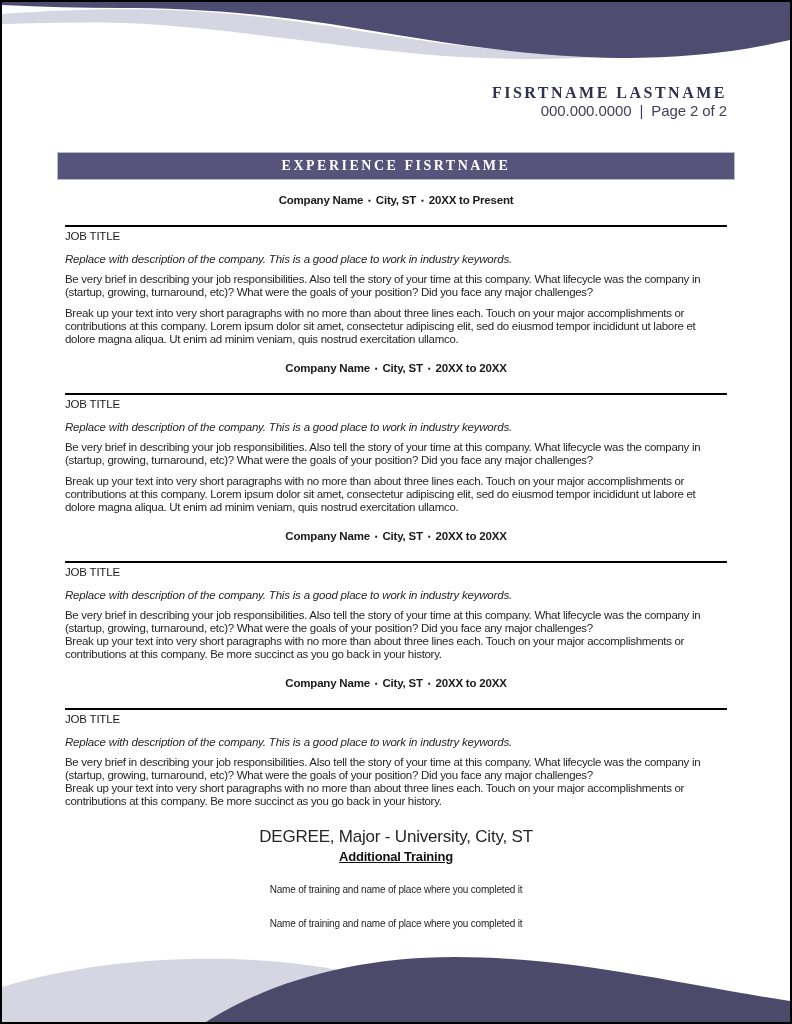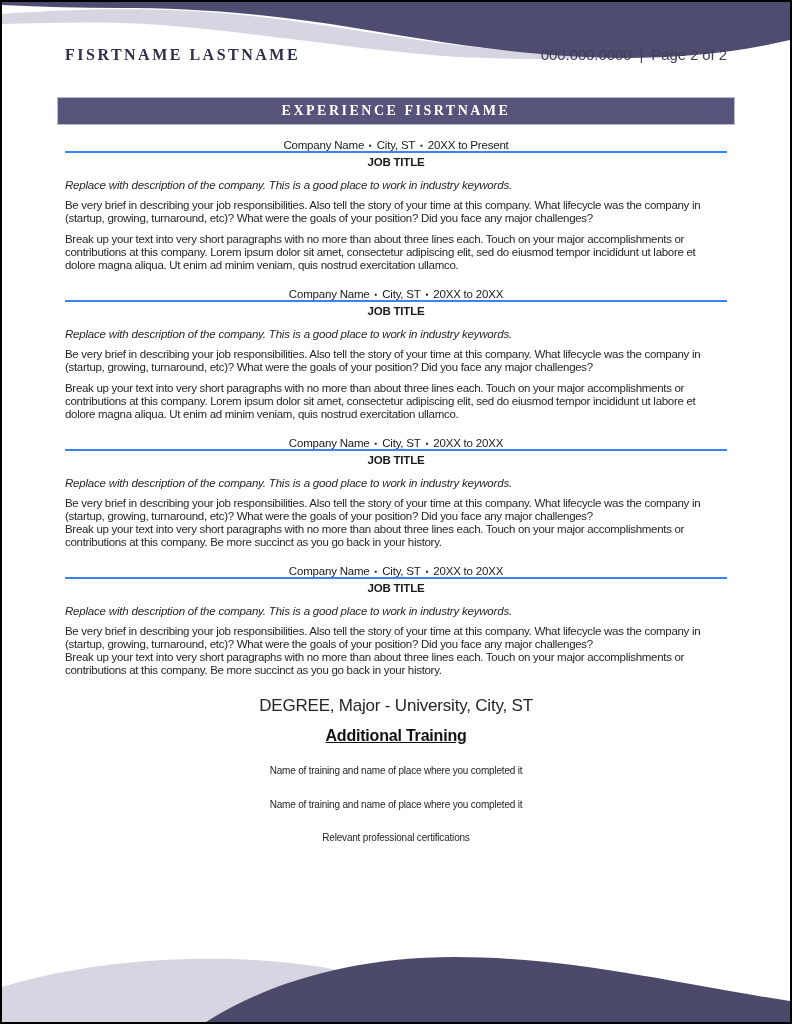"FISRTNAME LASTNAME" .hdr { align-items: flex-start -> flex-end; flex-direction: none -> column; margin: 44px 63px 0 63px -> 82px 63px 0 63px }
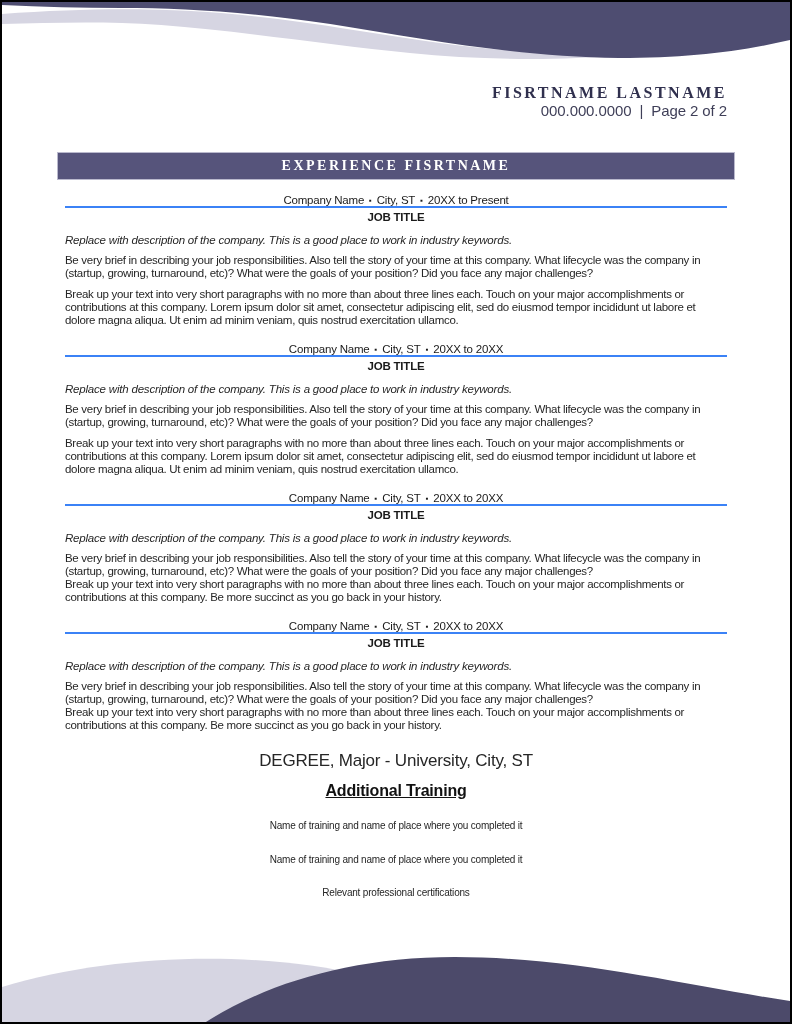"Company Name ▪ City, ST" .entry-heading { border-bottom: 2px solid #3b82f6 -> 2px solid #000000; font-weight: 400 -> 700; padding-bottom: 0 -> 19px }
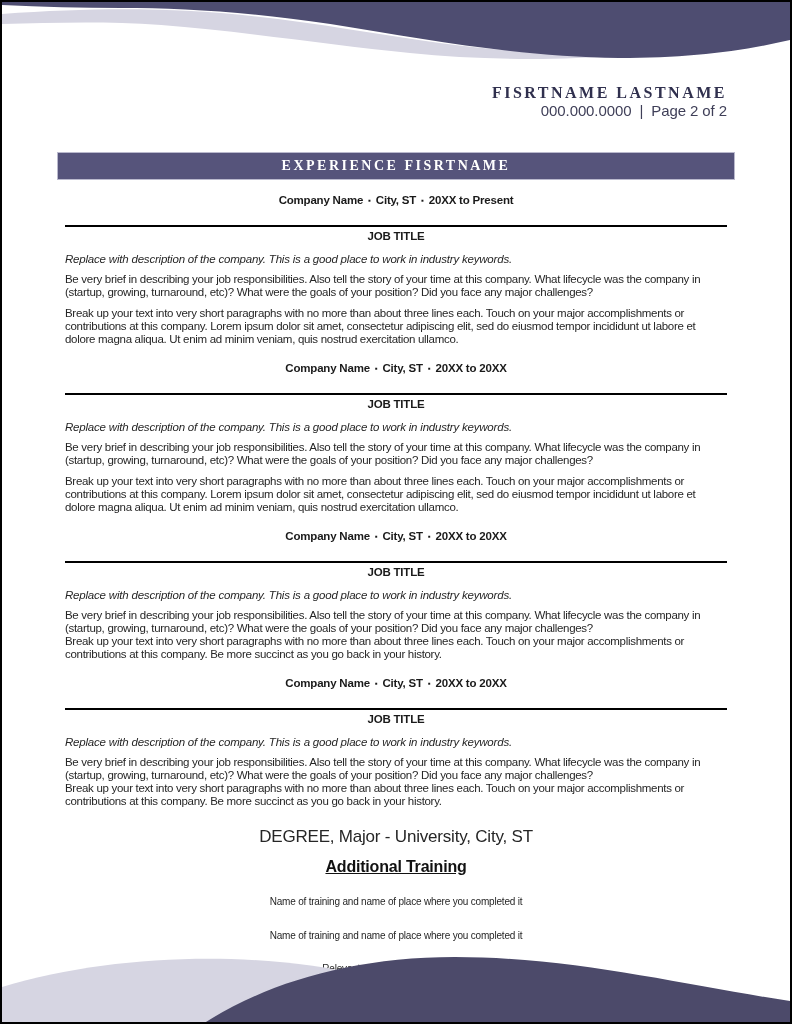"JOB TITLE" .job-title { font-weight: 700 -> 400; text-align: center -> left }
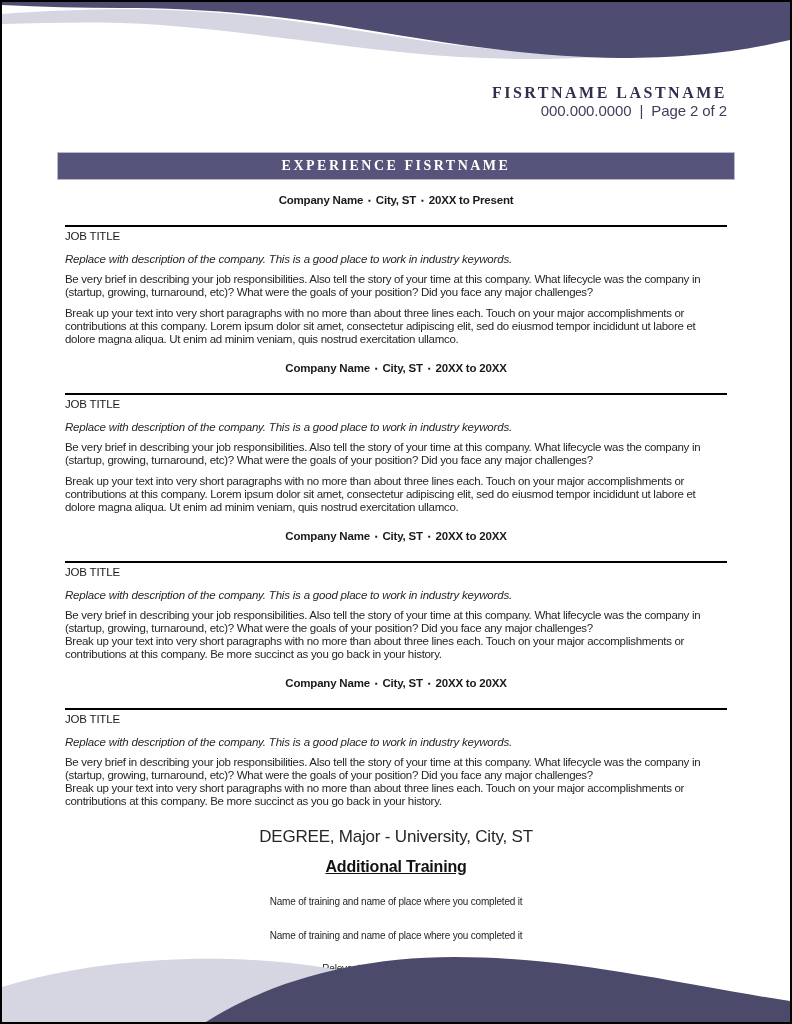"Additional Training" .subhead { font-size: 16px -> 13px; margin-top: 11px -> 2px }
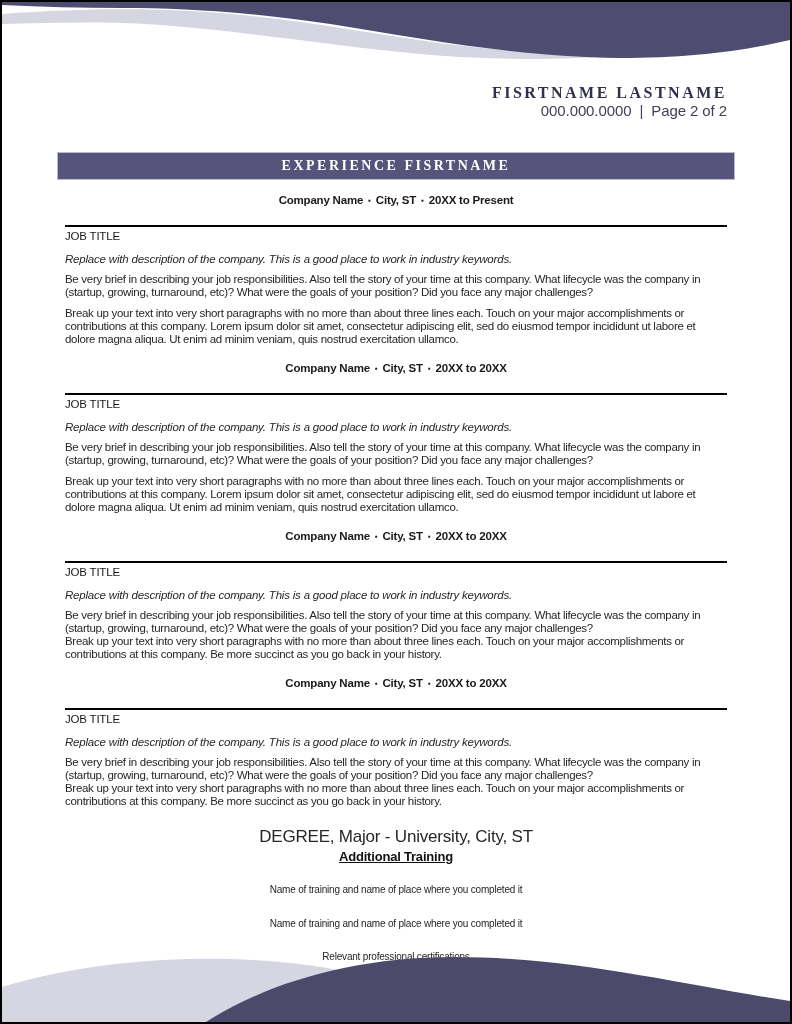"Relevant professional certifications" p.eduline { html: <p>Relevant professional certifications</p> -> none }
